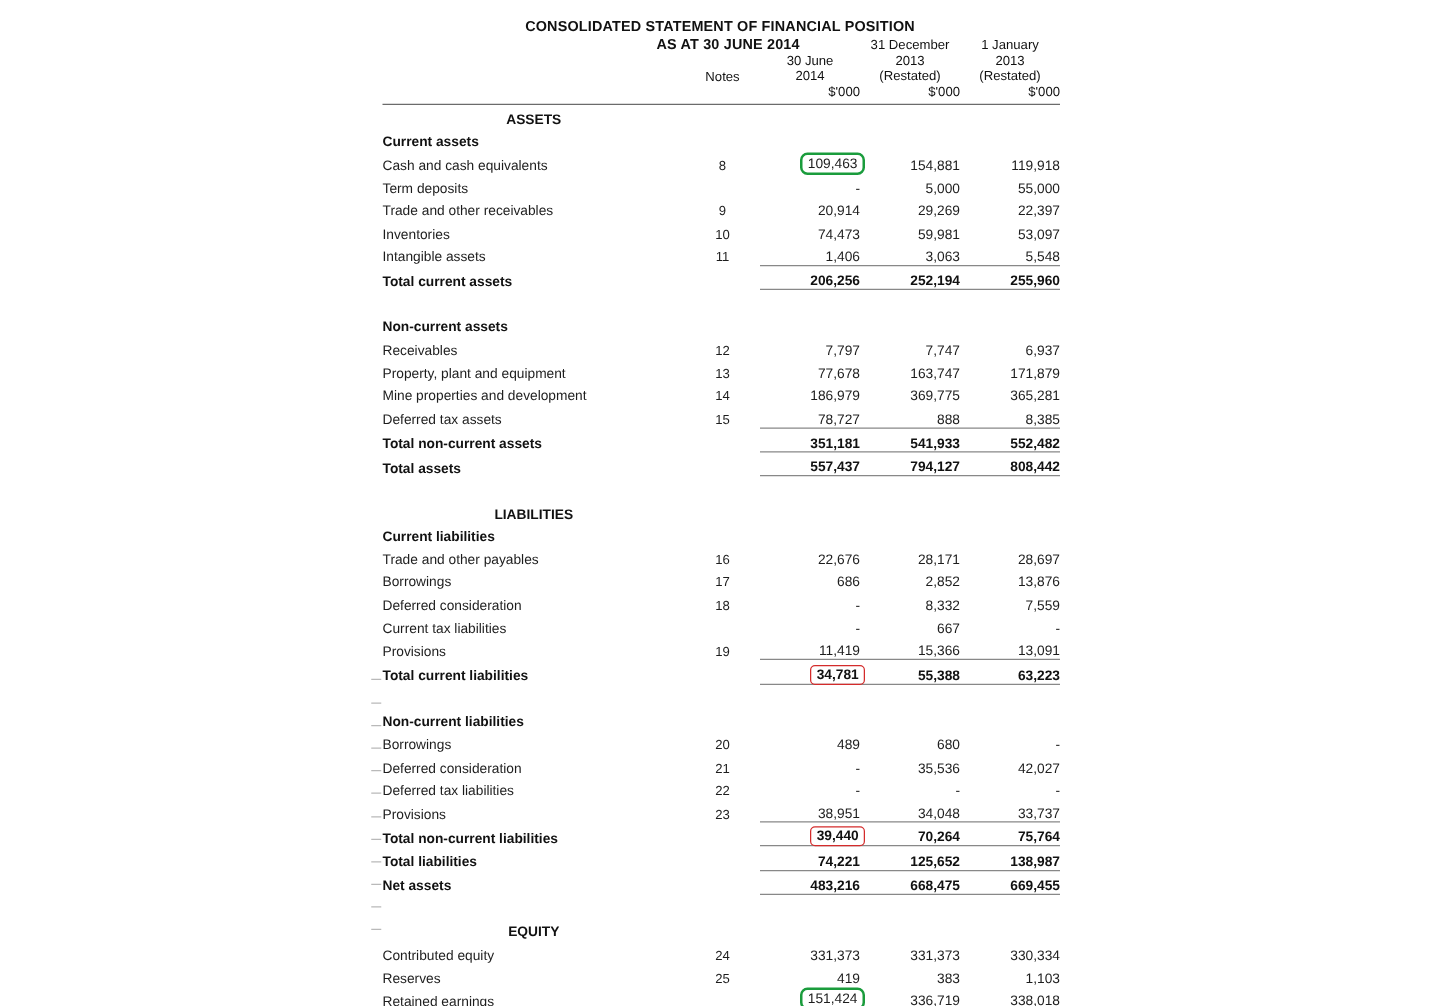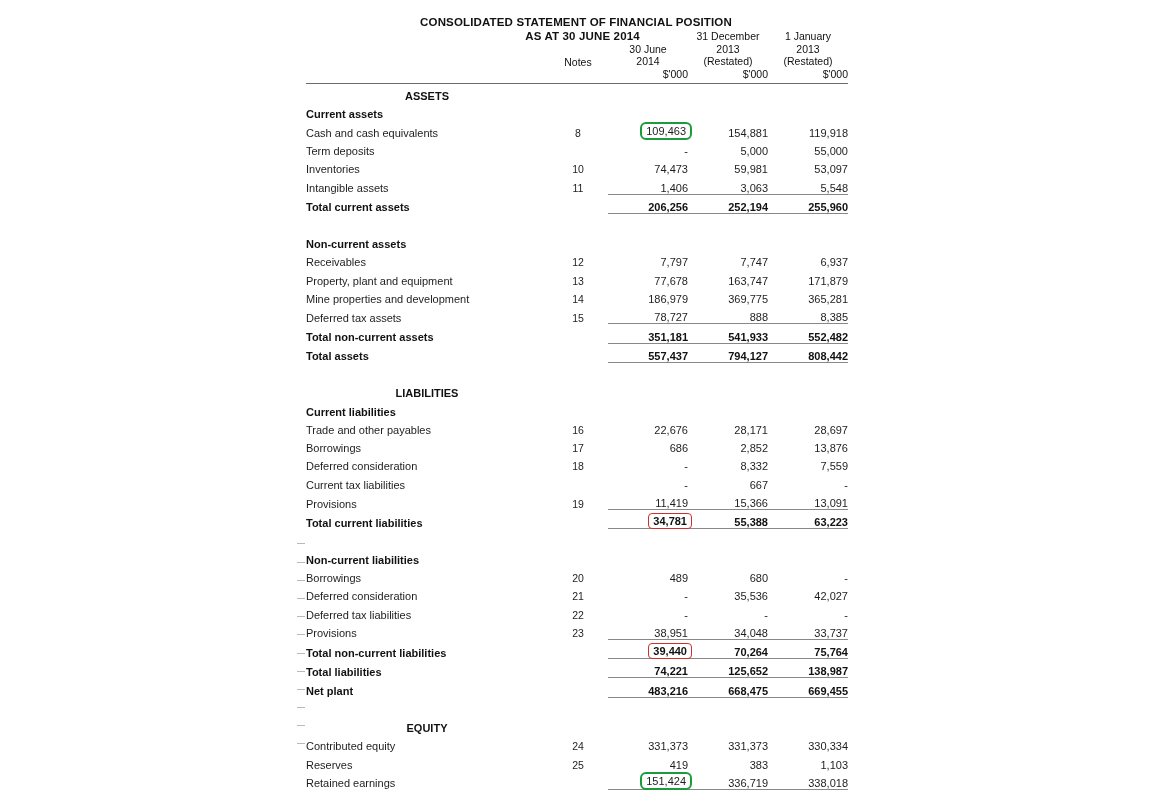"Trade and other receivables" tr.row { html: none -> <tr> <td>Trade and other receivables</td> <td>9</td> <td>20,914</td> <td>29,269</td> <td>22,397</td> </tr> }
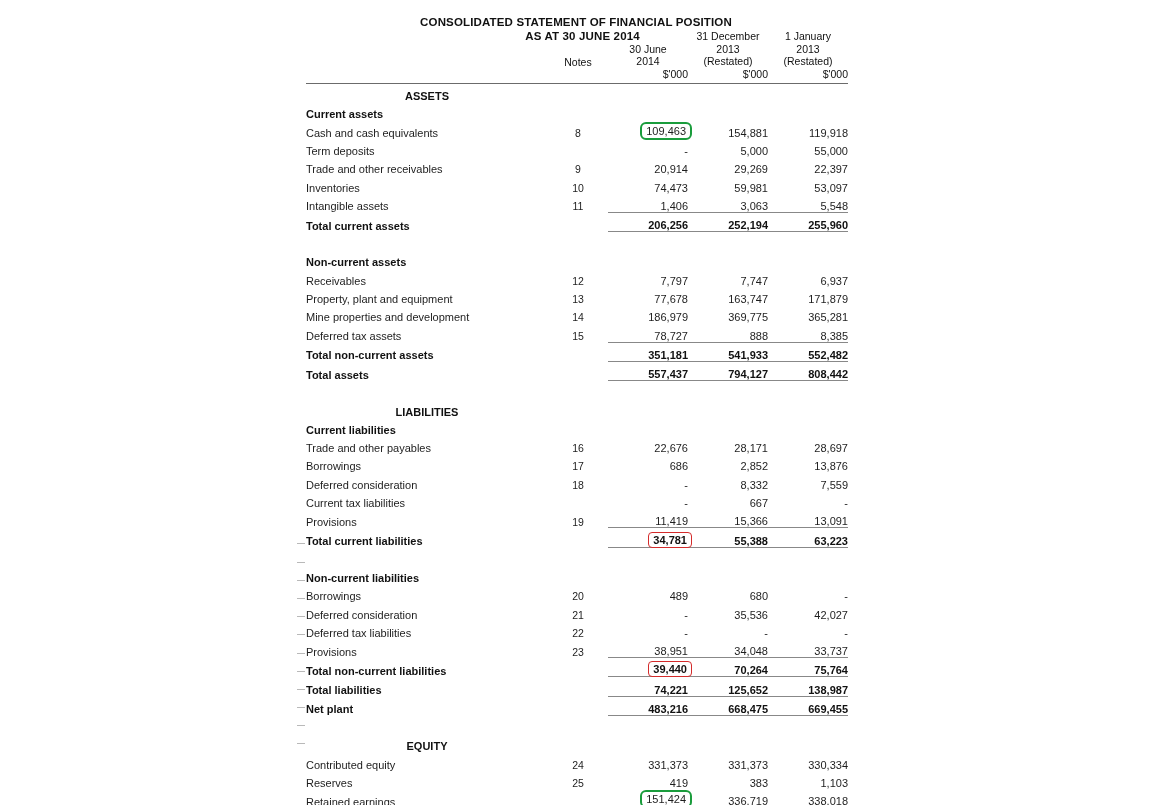"Net plant" td.label { text: plant -> assets }
